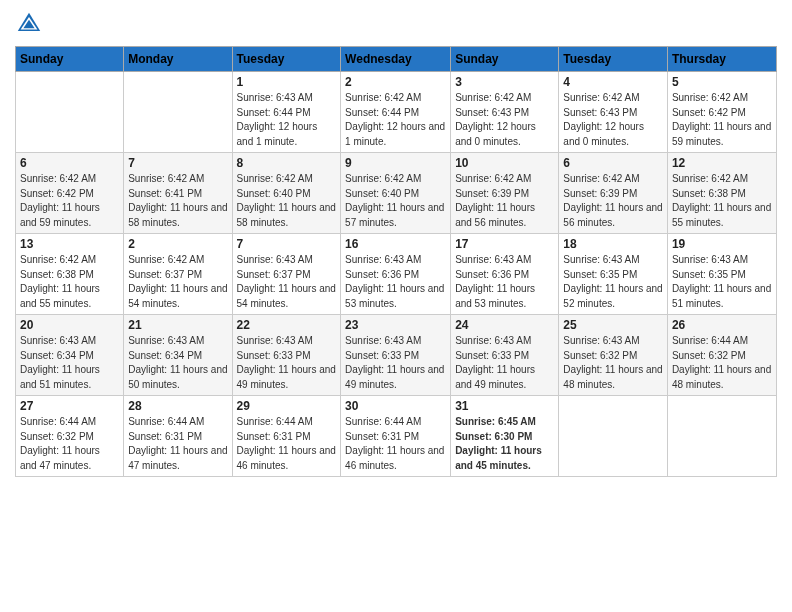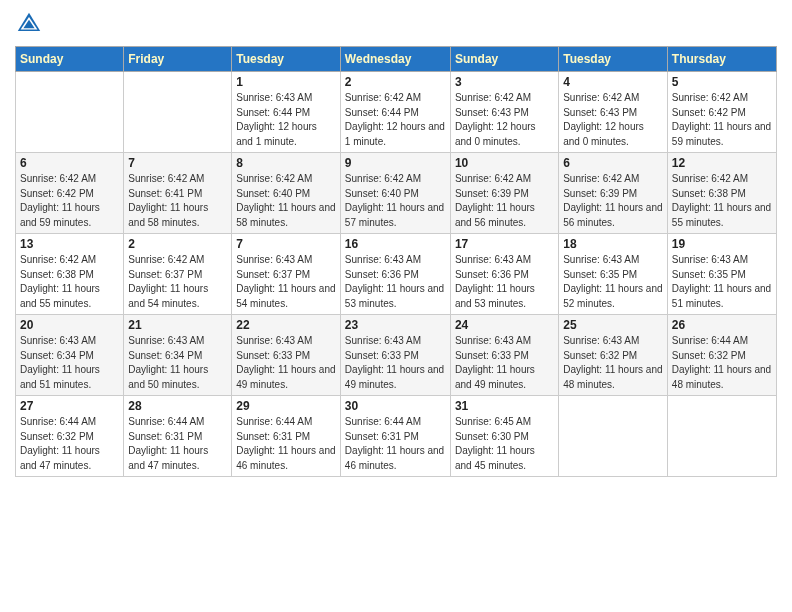"Sunday" .calendar thead tr th { color: #fef9c3 -> #000000 }
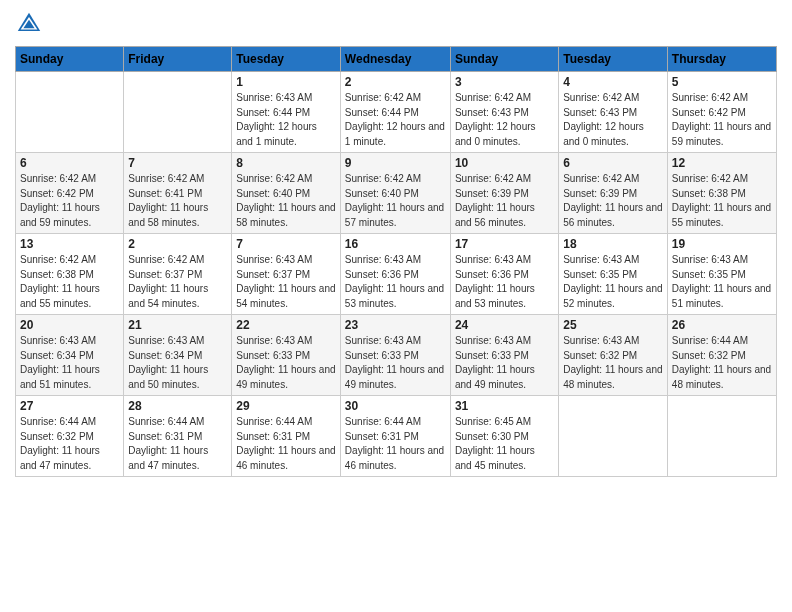"Friday" th { text: Friday -> Monday }
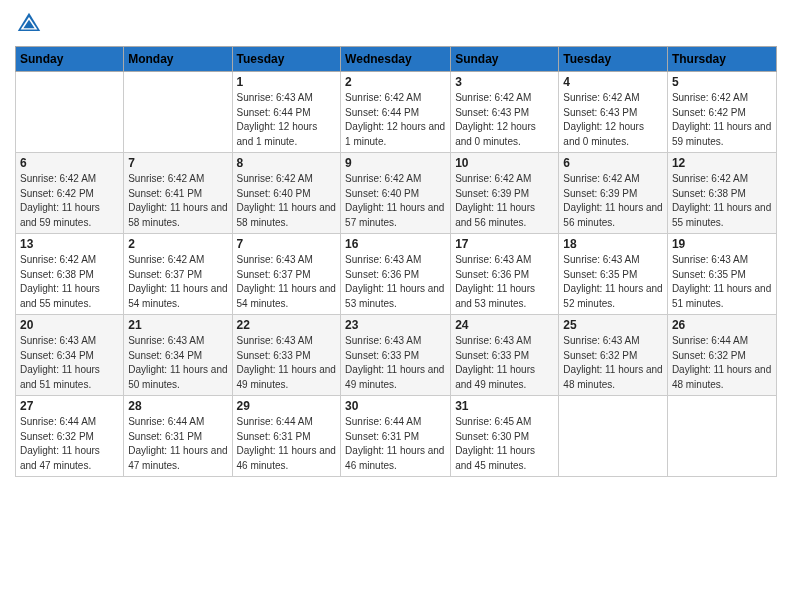"Sunrise: 6:45 AM" div.day-info { font-weight: none -> bold }
